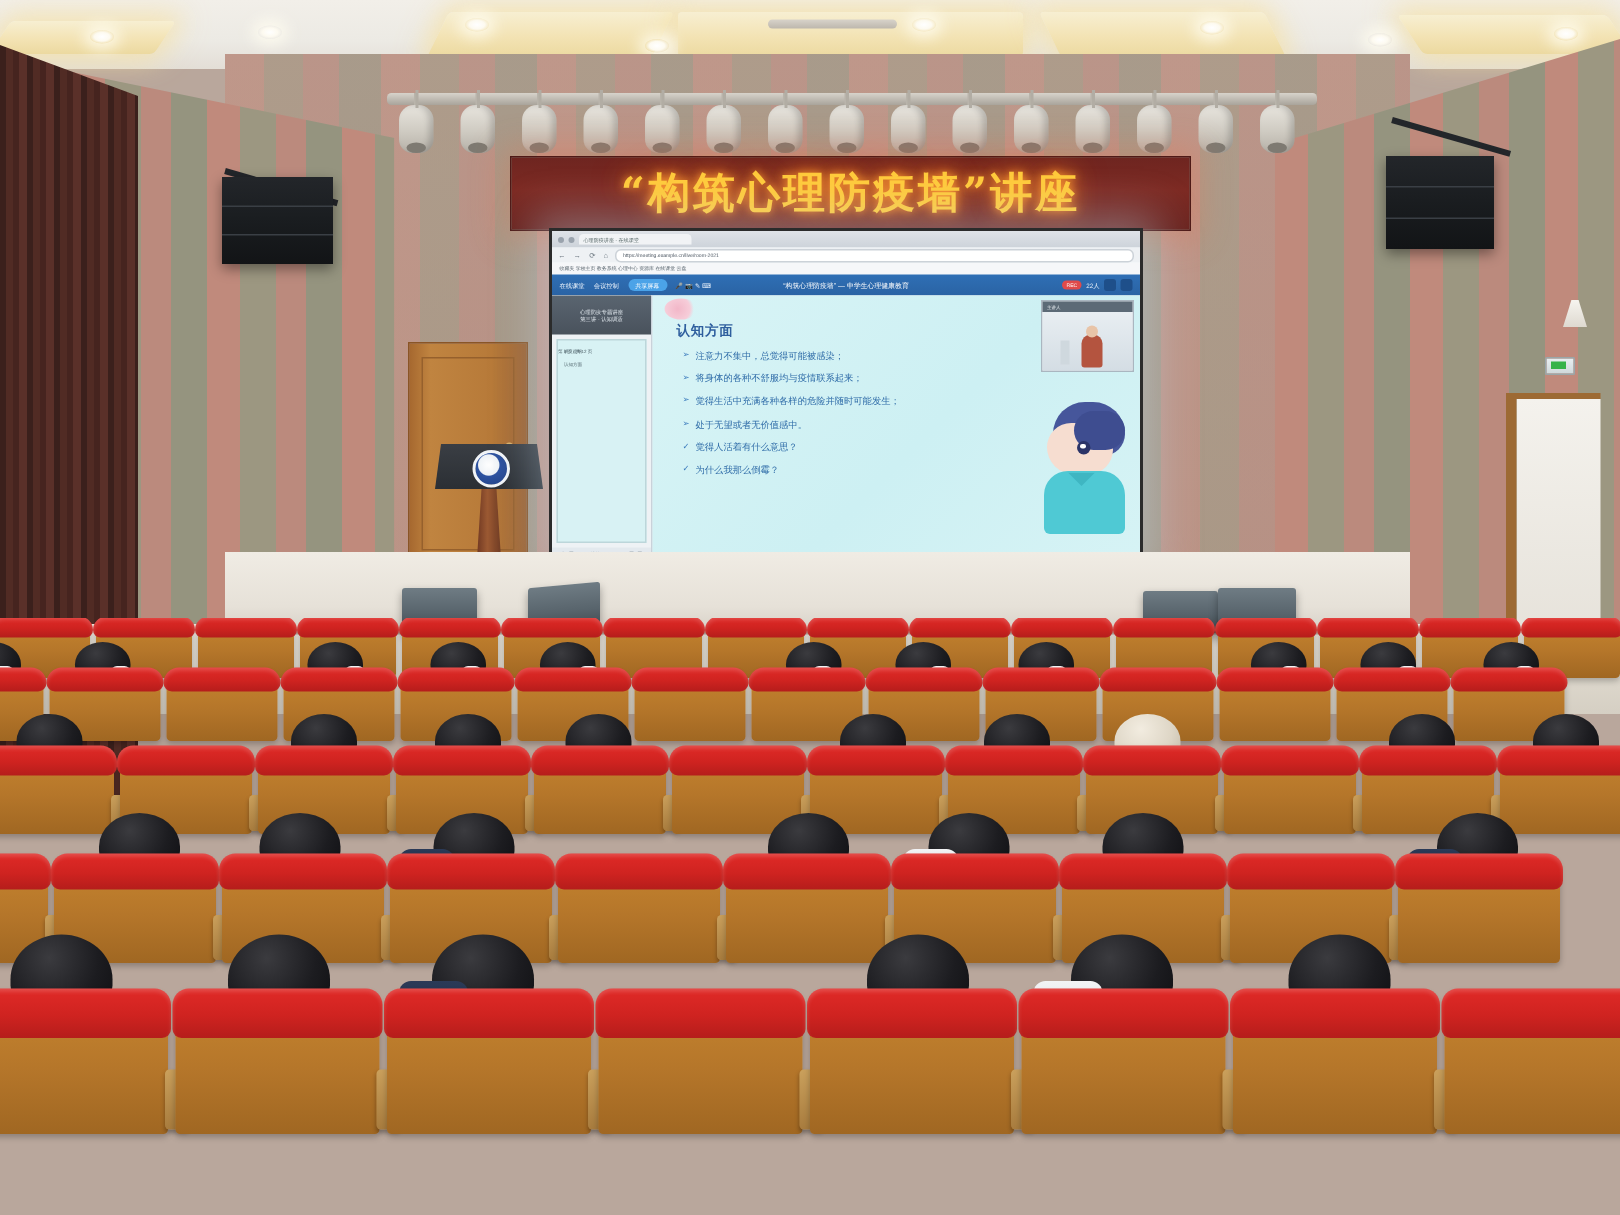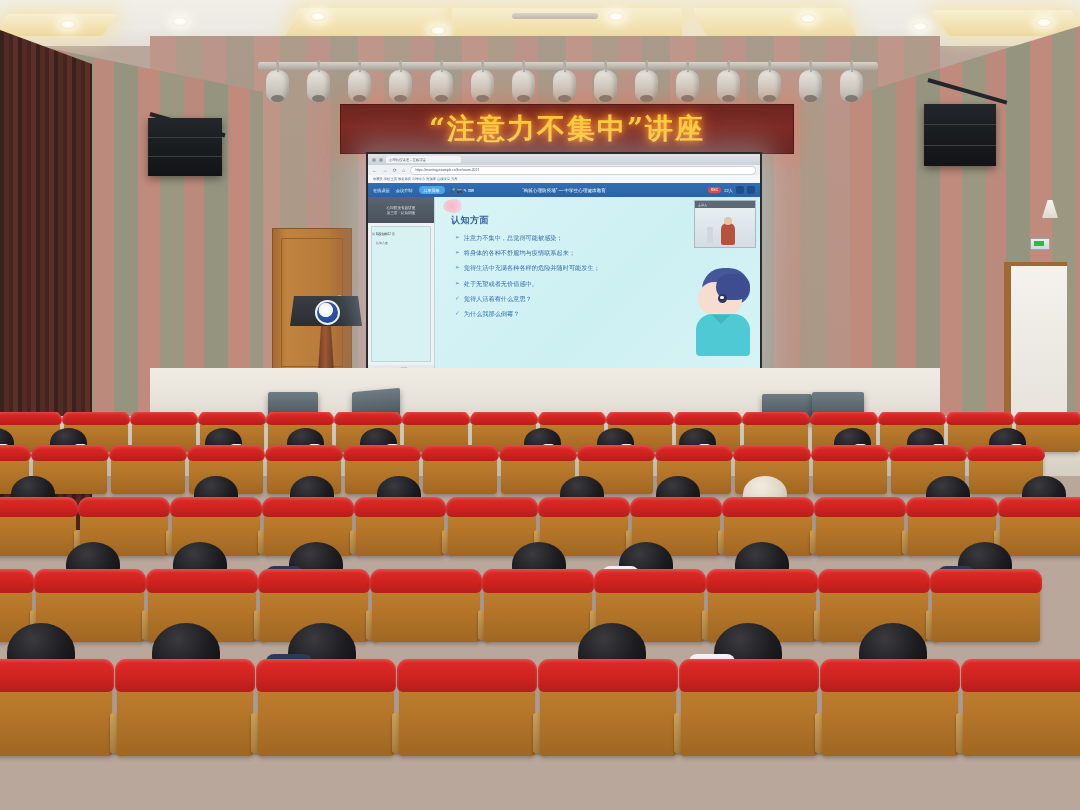"“注意力不集中”讲座" span.banner-text { text: 注意力不集中 -> 构筑心理防疫墙 }
